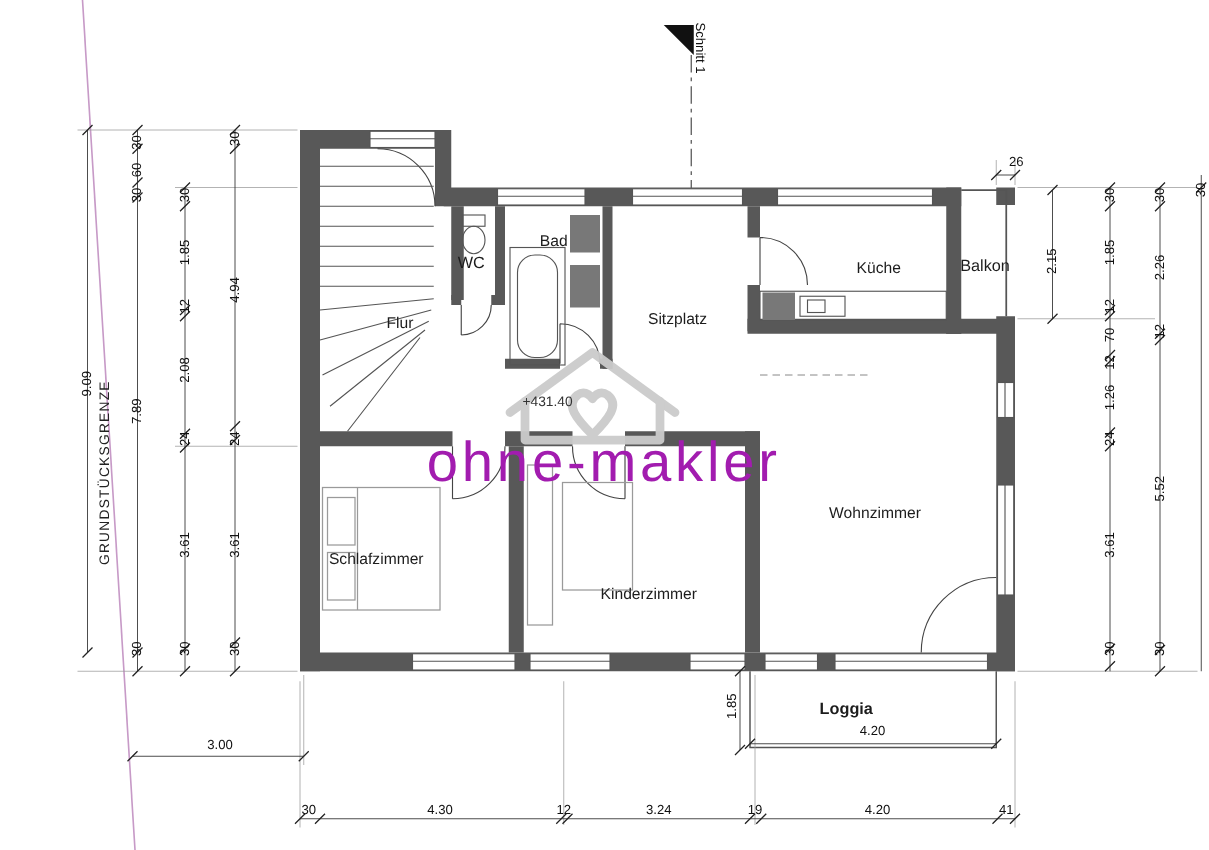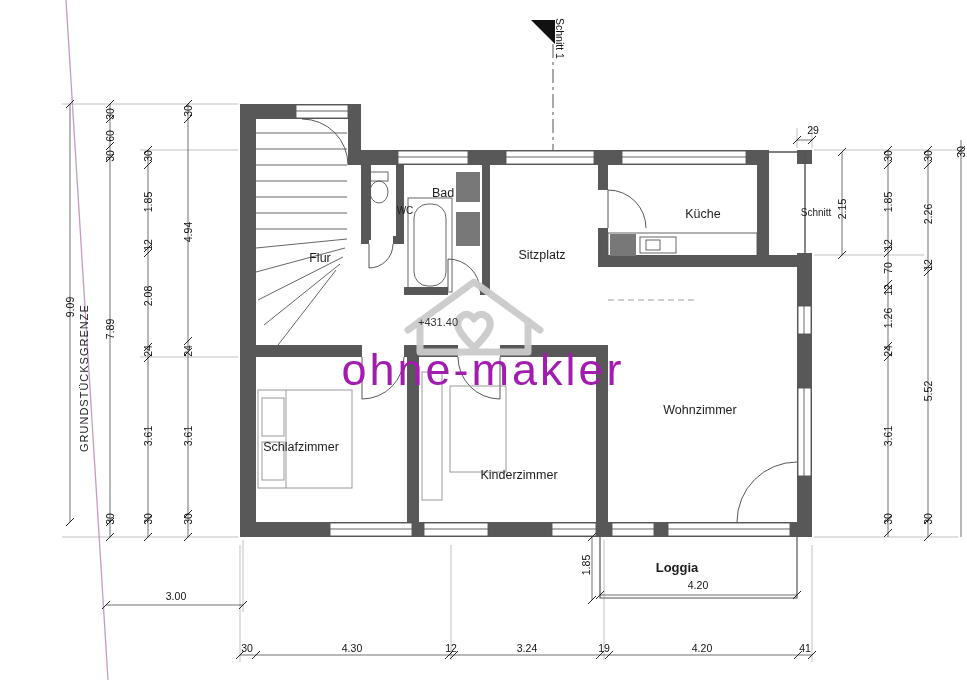"29" div.hdim { text: 29 -> 26 }
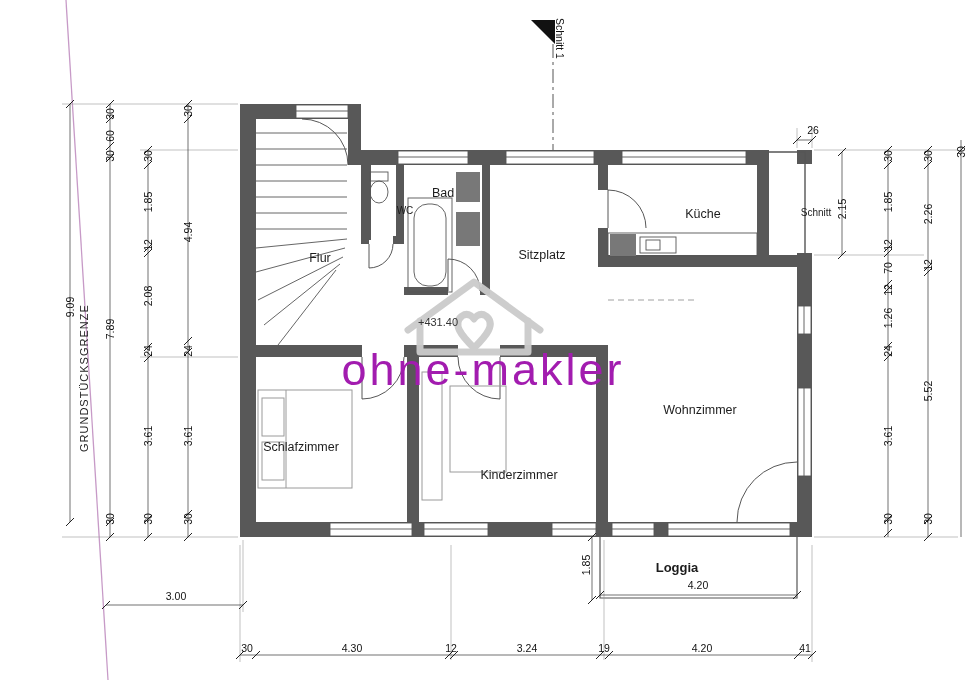"WC" .small { font-size: 10px -> 13px; margin-left: 28px -> none }
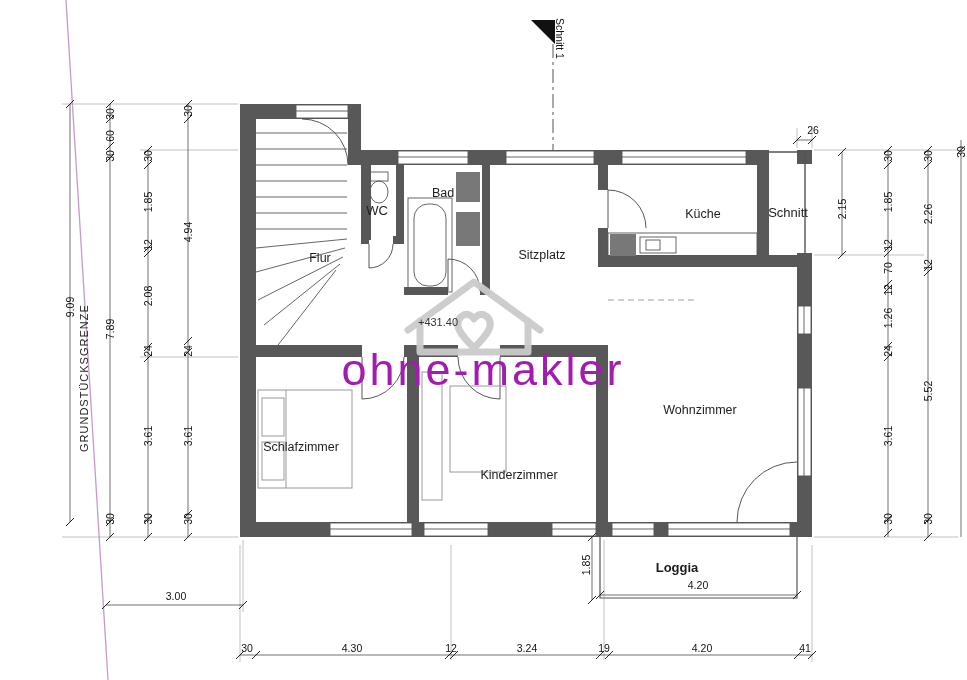"Schnitt" div.room-label { text: Schnitt -> Balkon }
